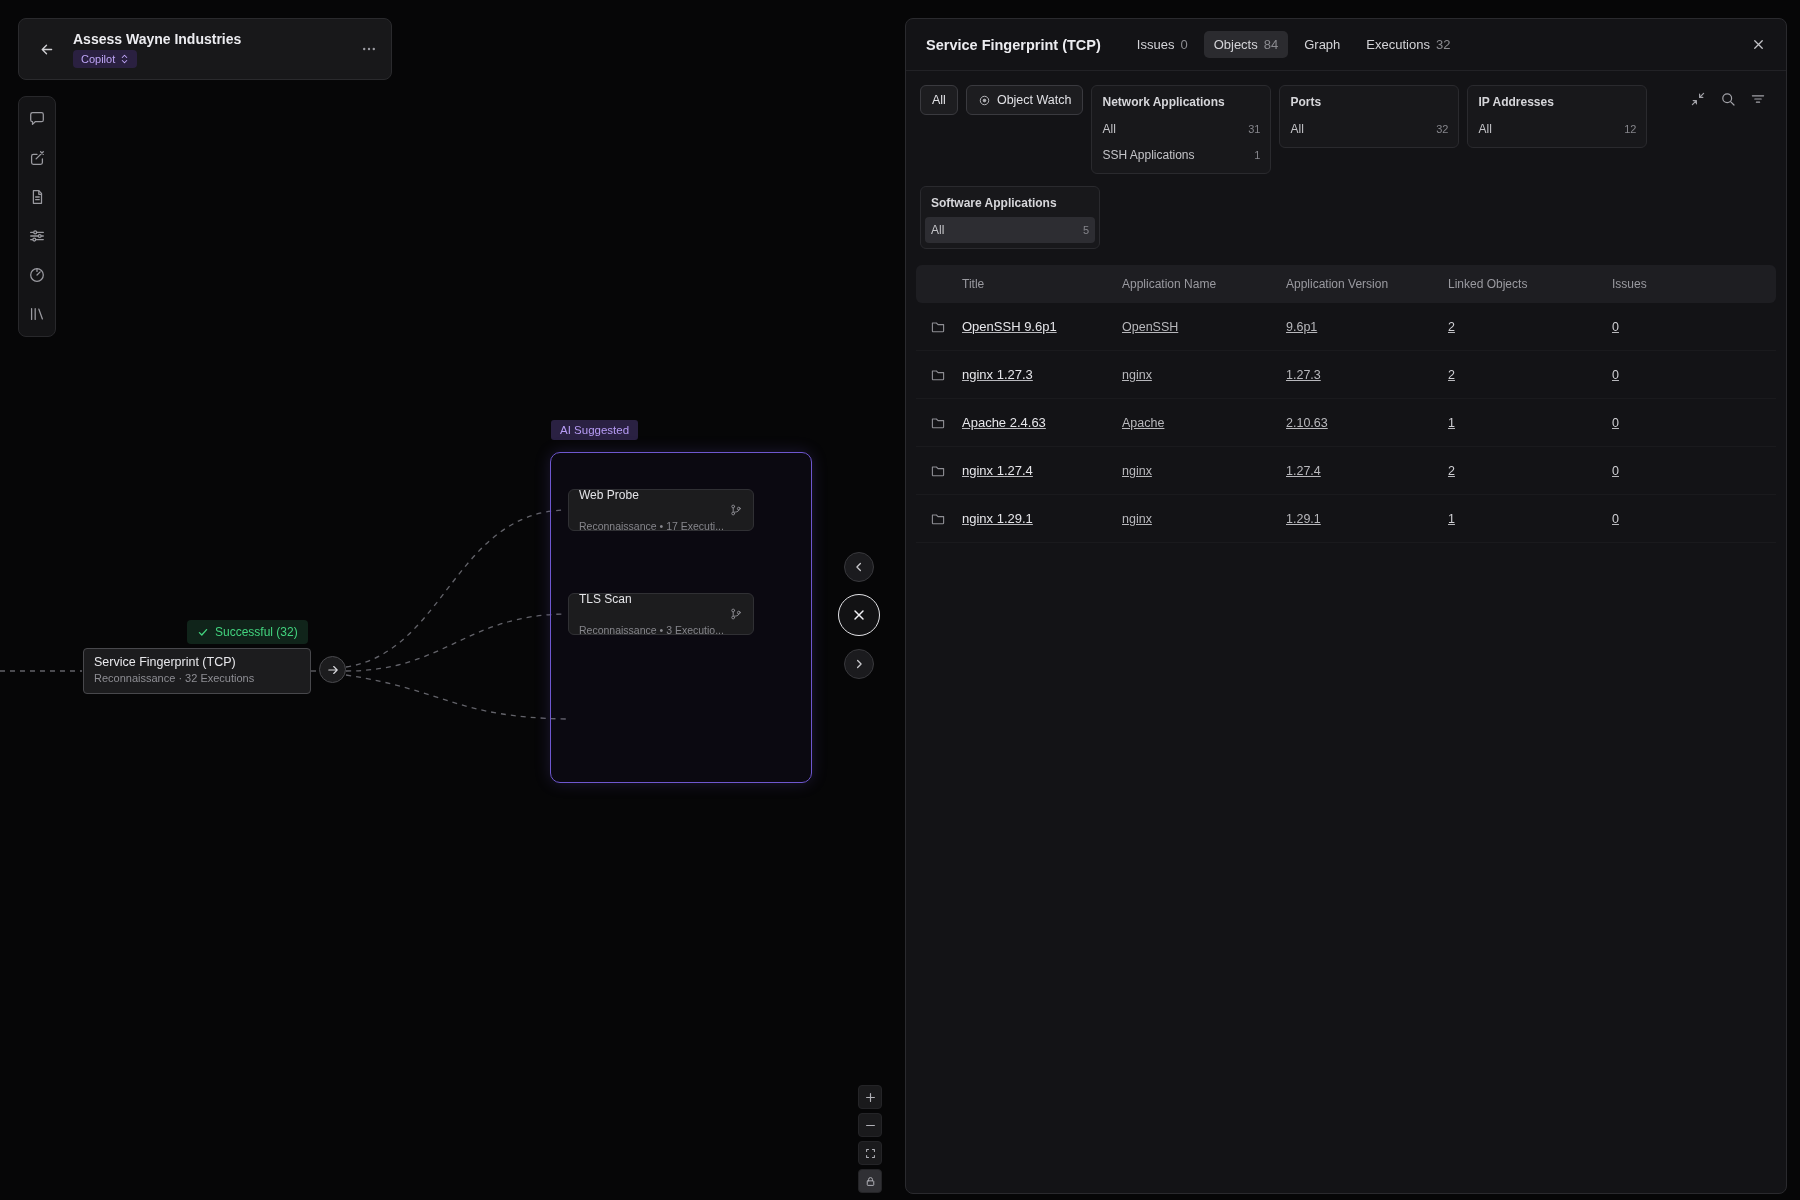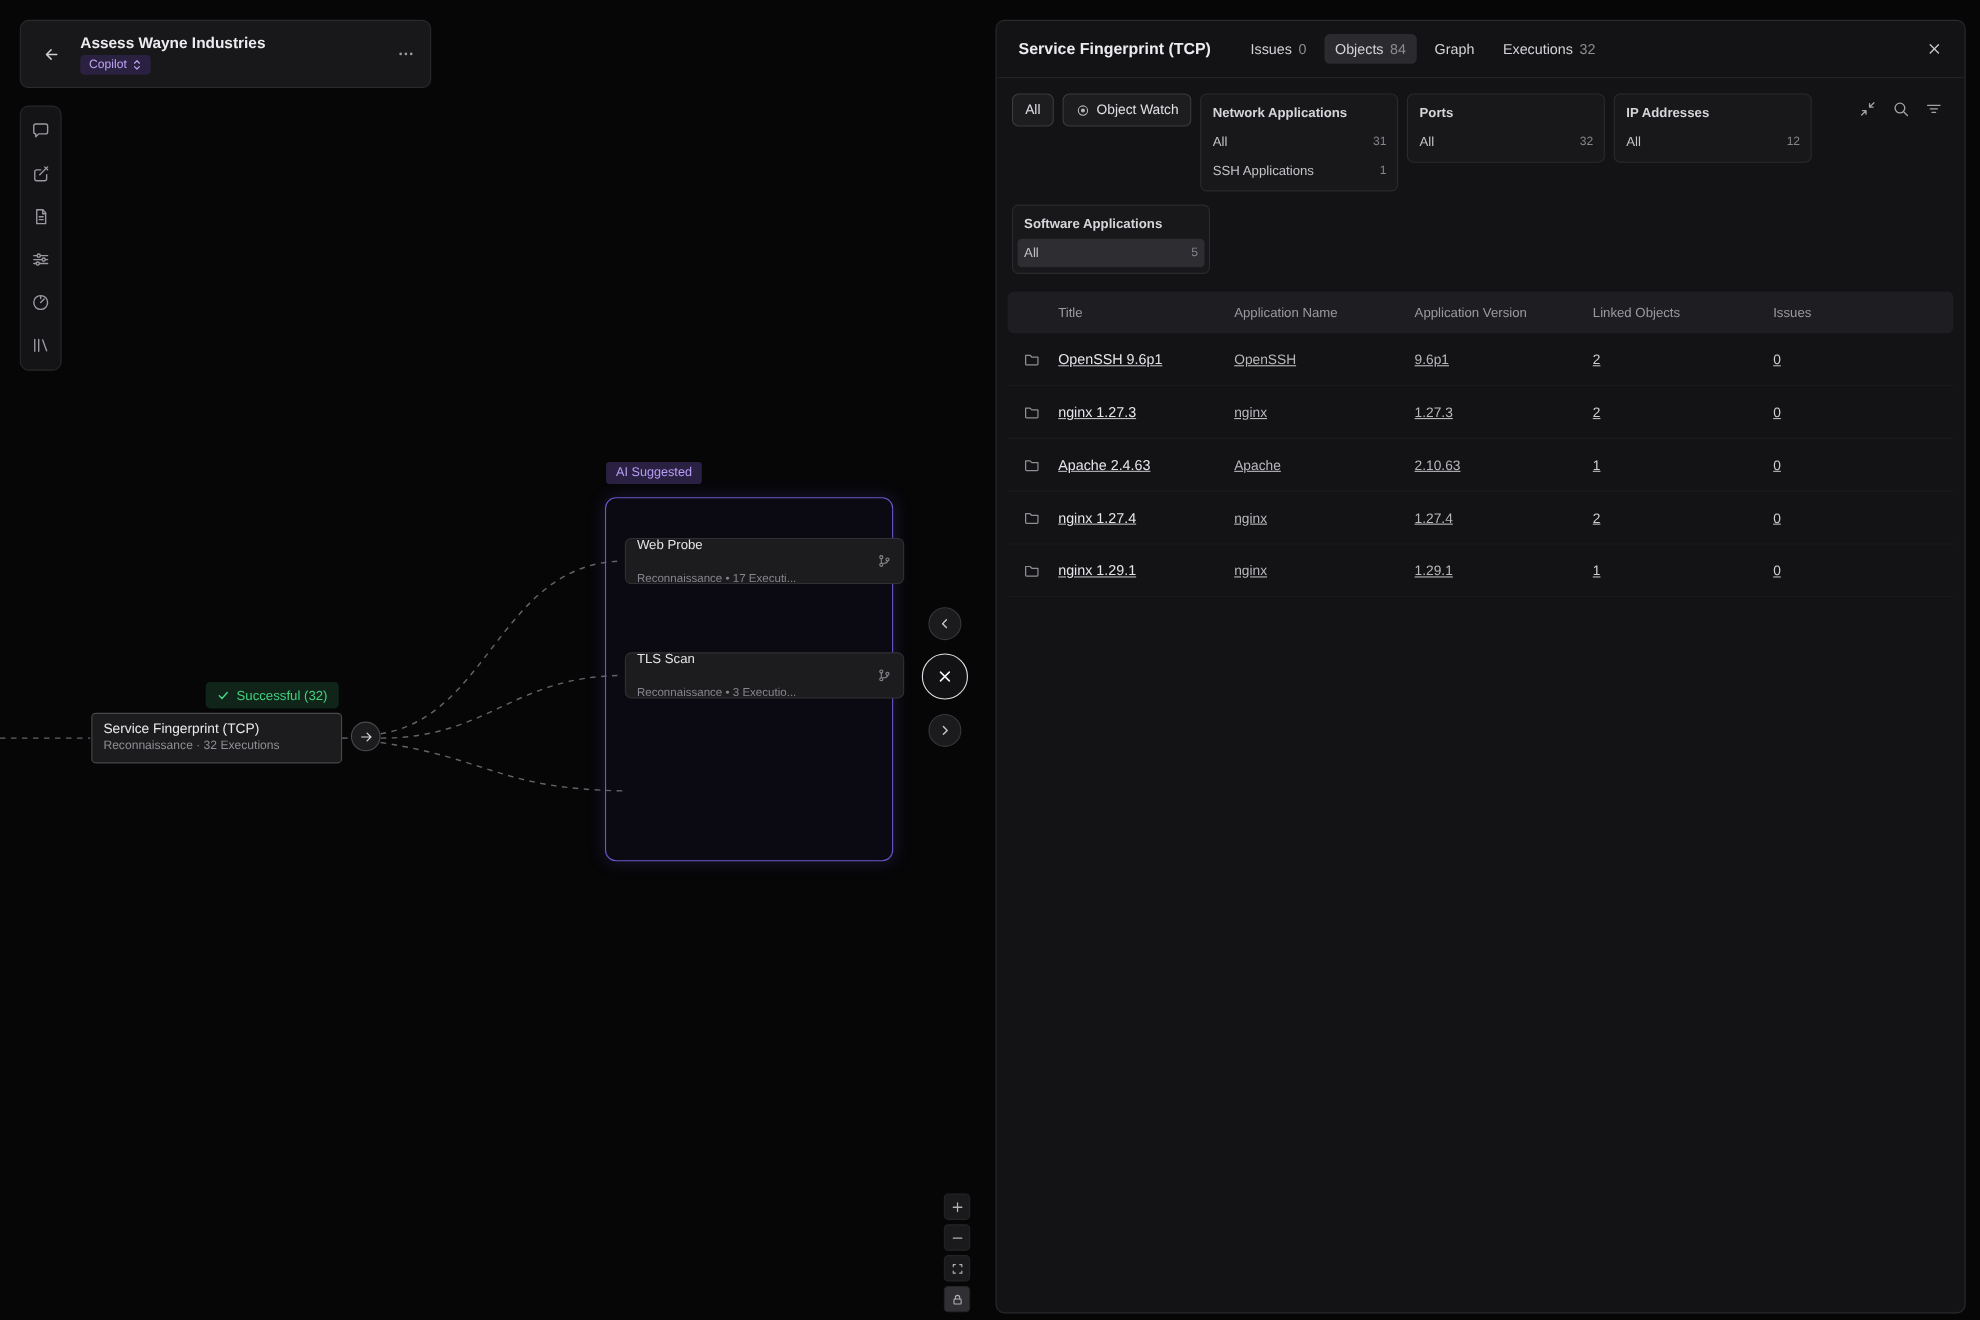"Web Probe" .sug-card { width: 254px -> 186px }
